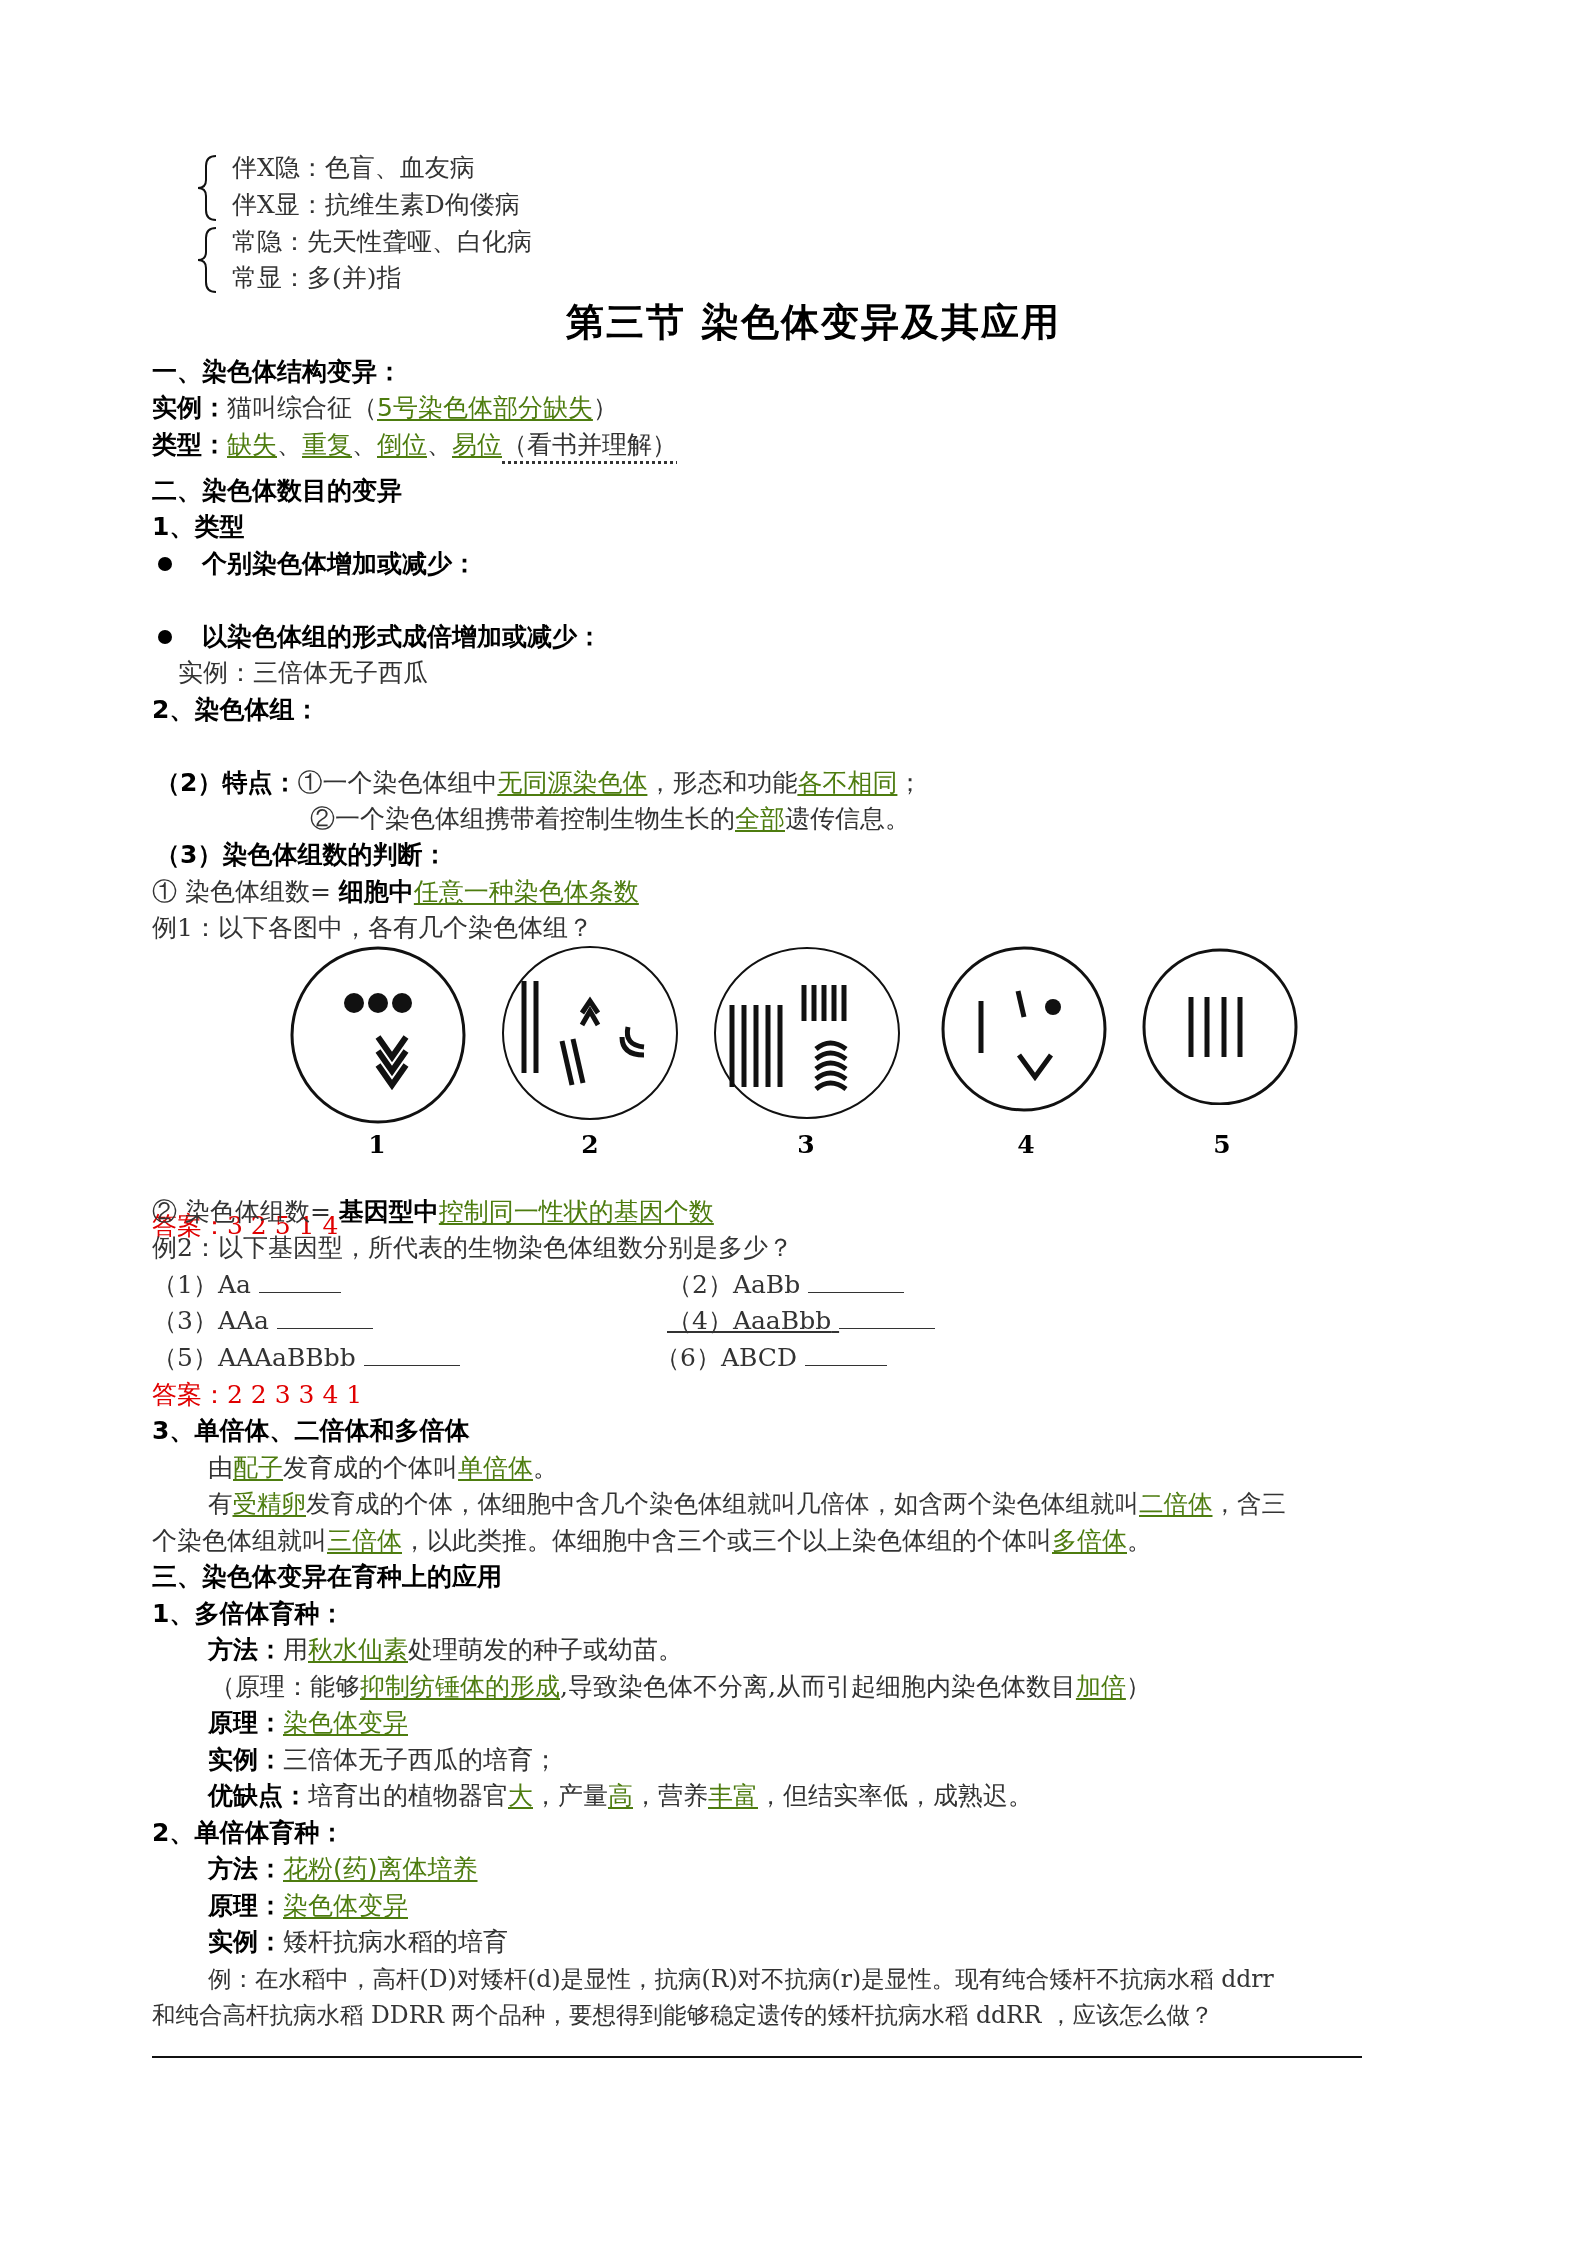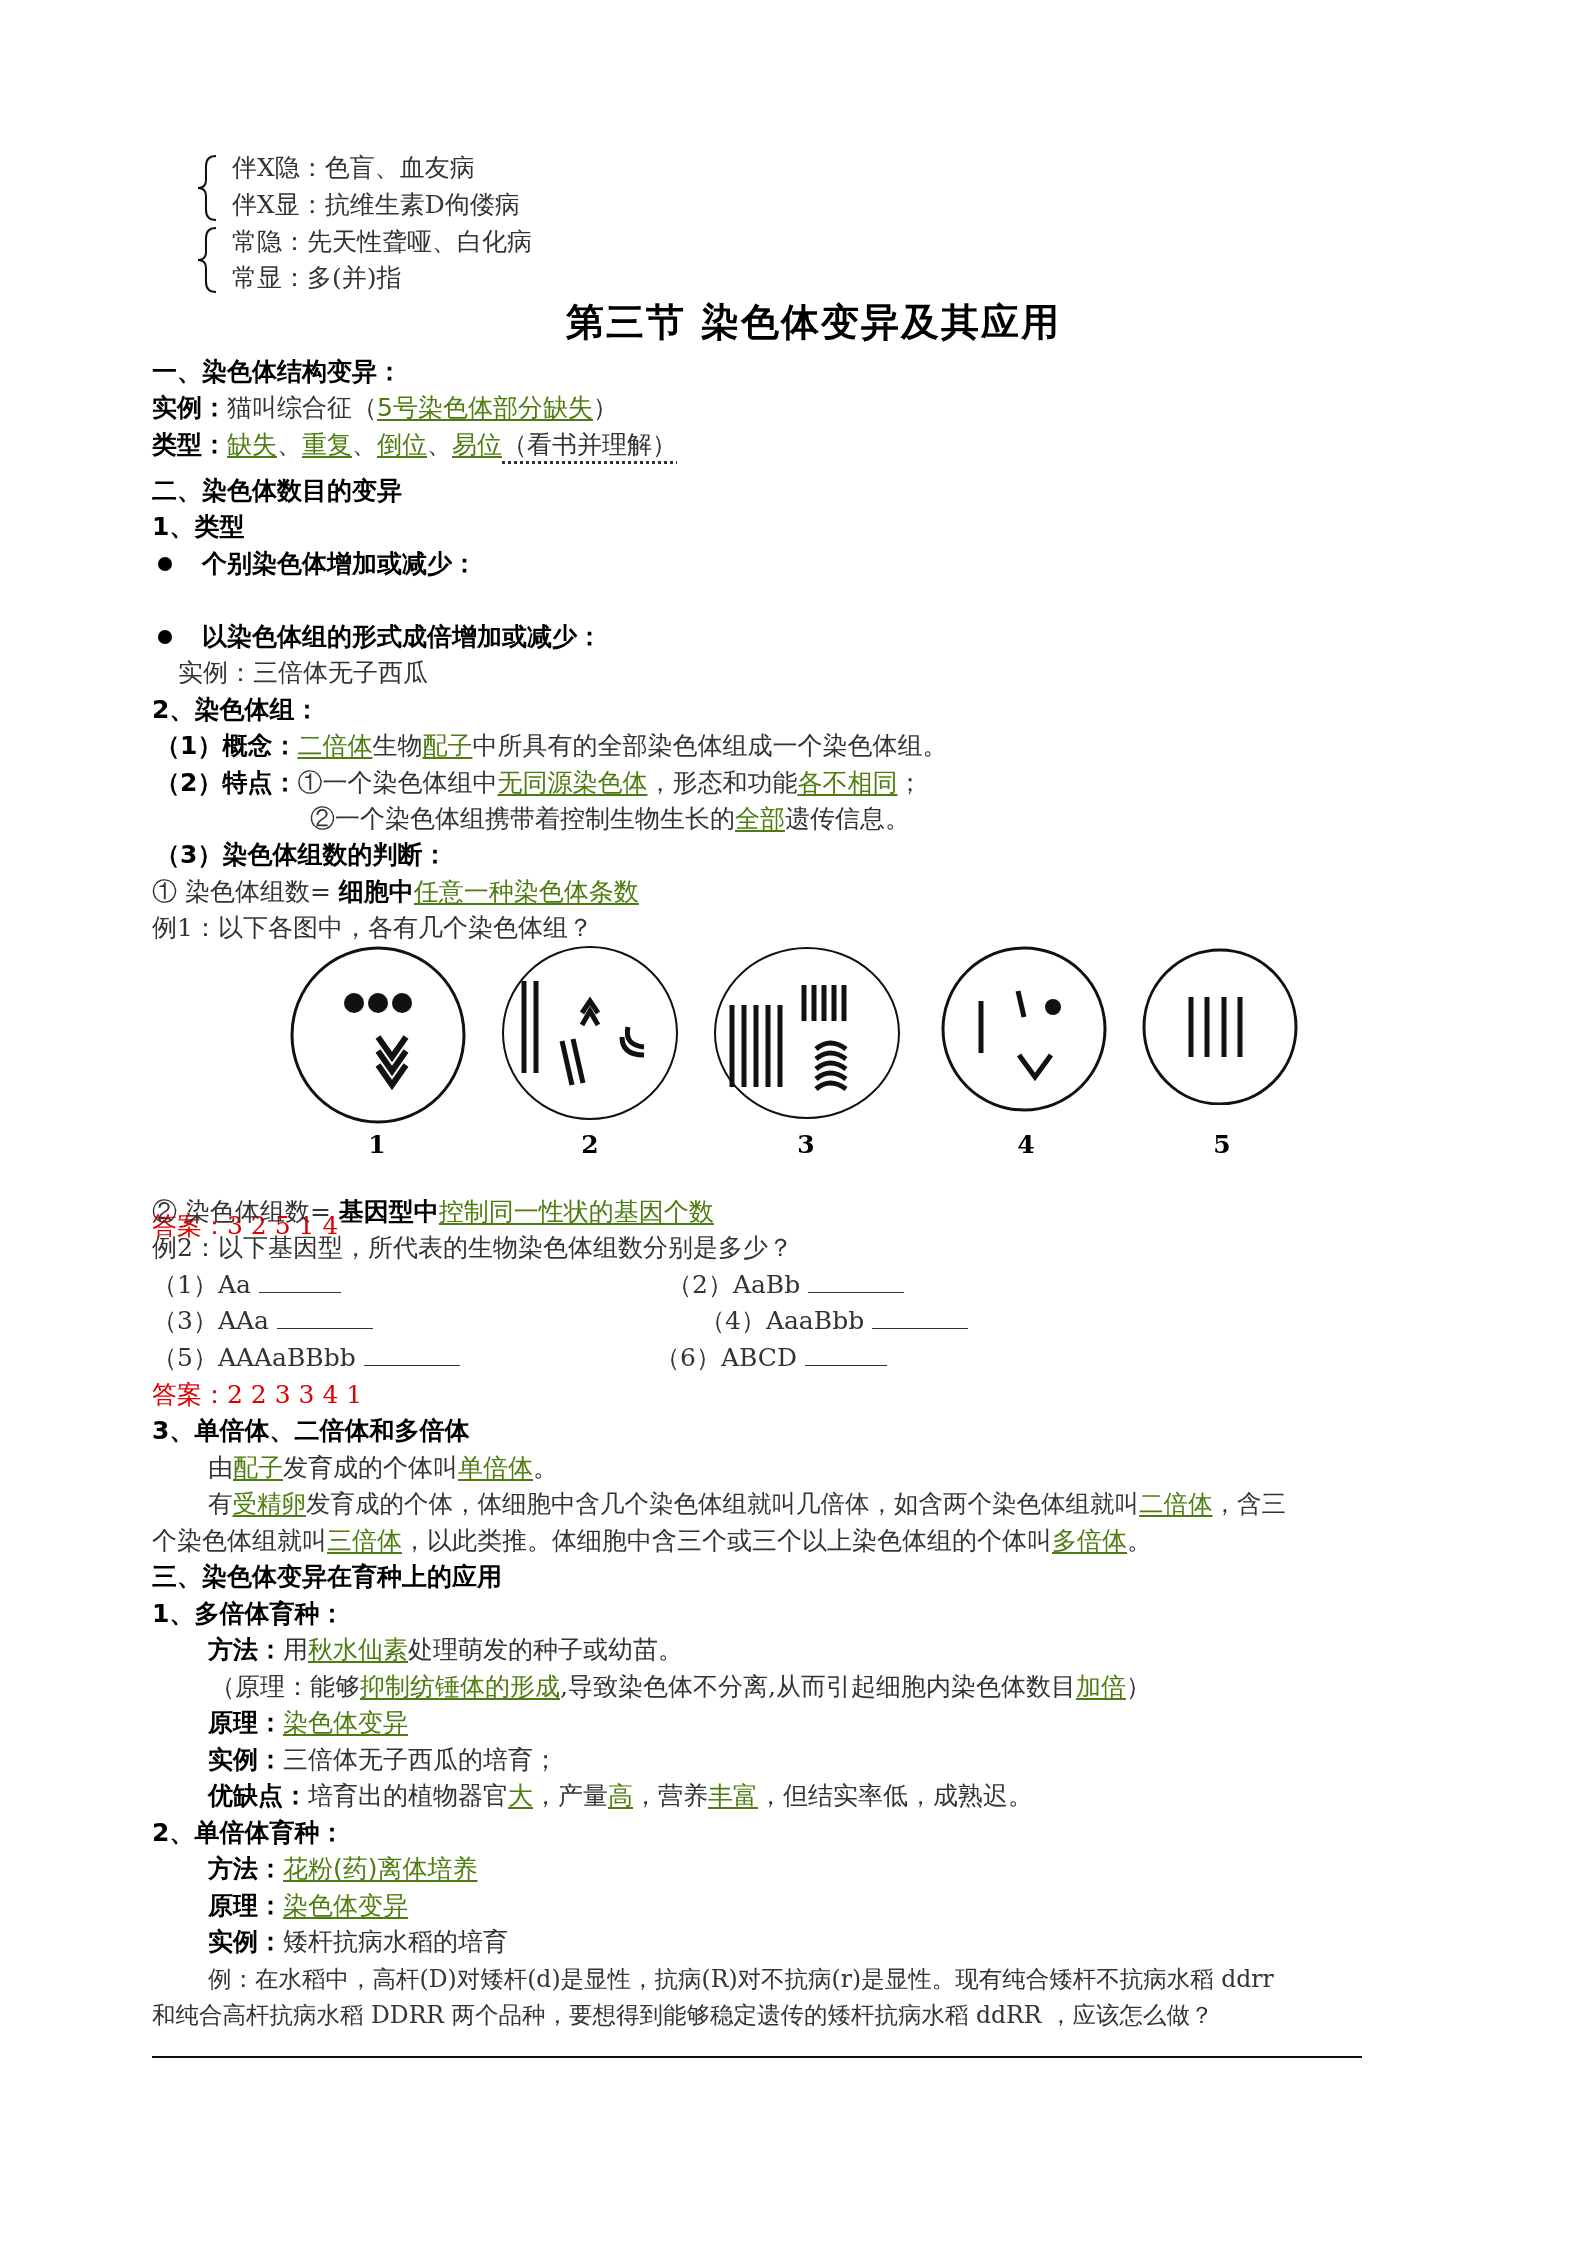"（1）概念：二倍体生物配子中所具有的全部染色体组成一个染色体组。" div.ln { html: <div> <span>（1）概念：</span><span>二倍体</span><span>生物</span><span>配子</span><span>中所具有的全部染色体组成一个染色体组。</span> </div> -> none }
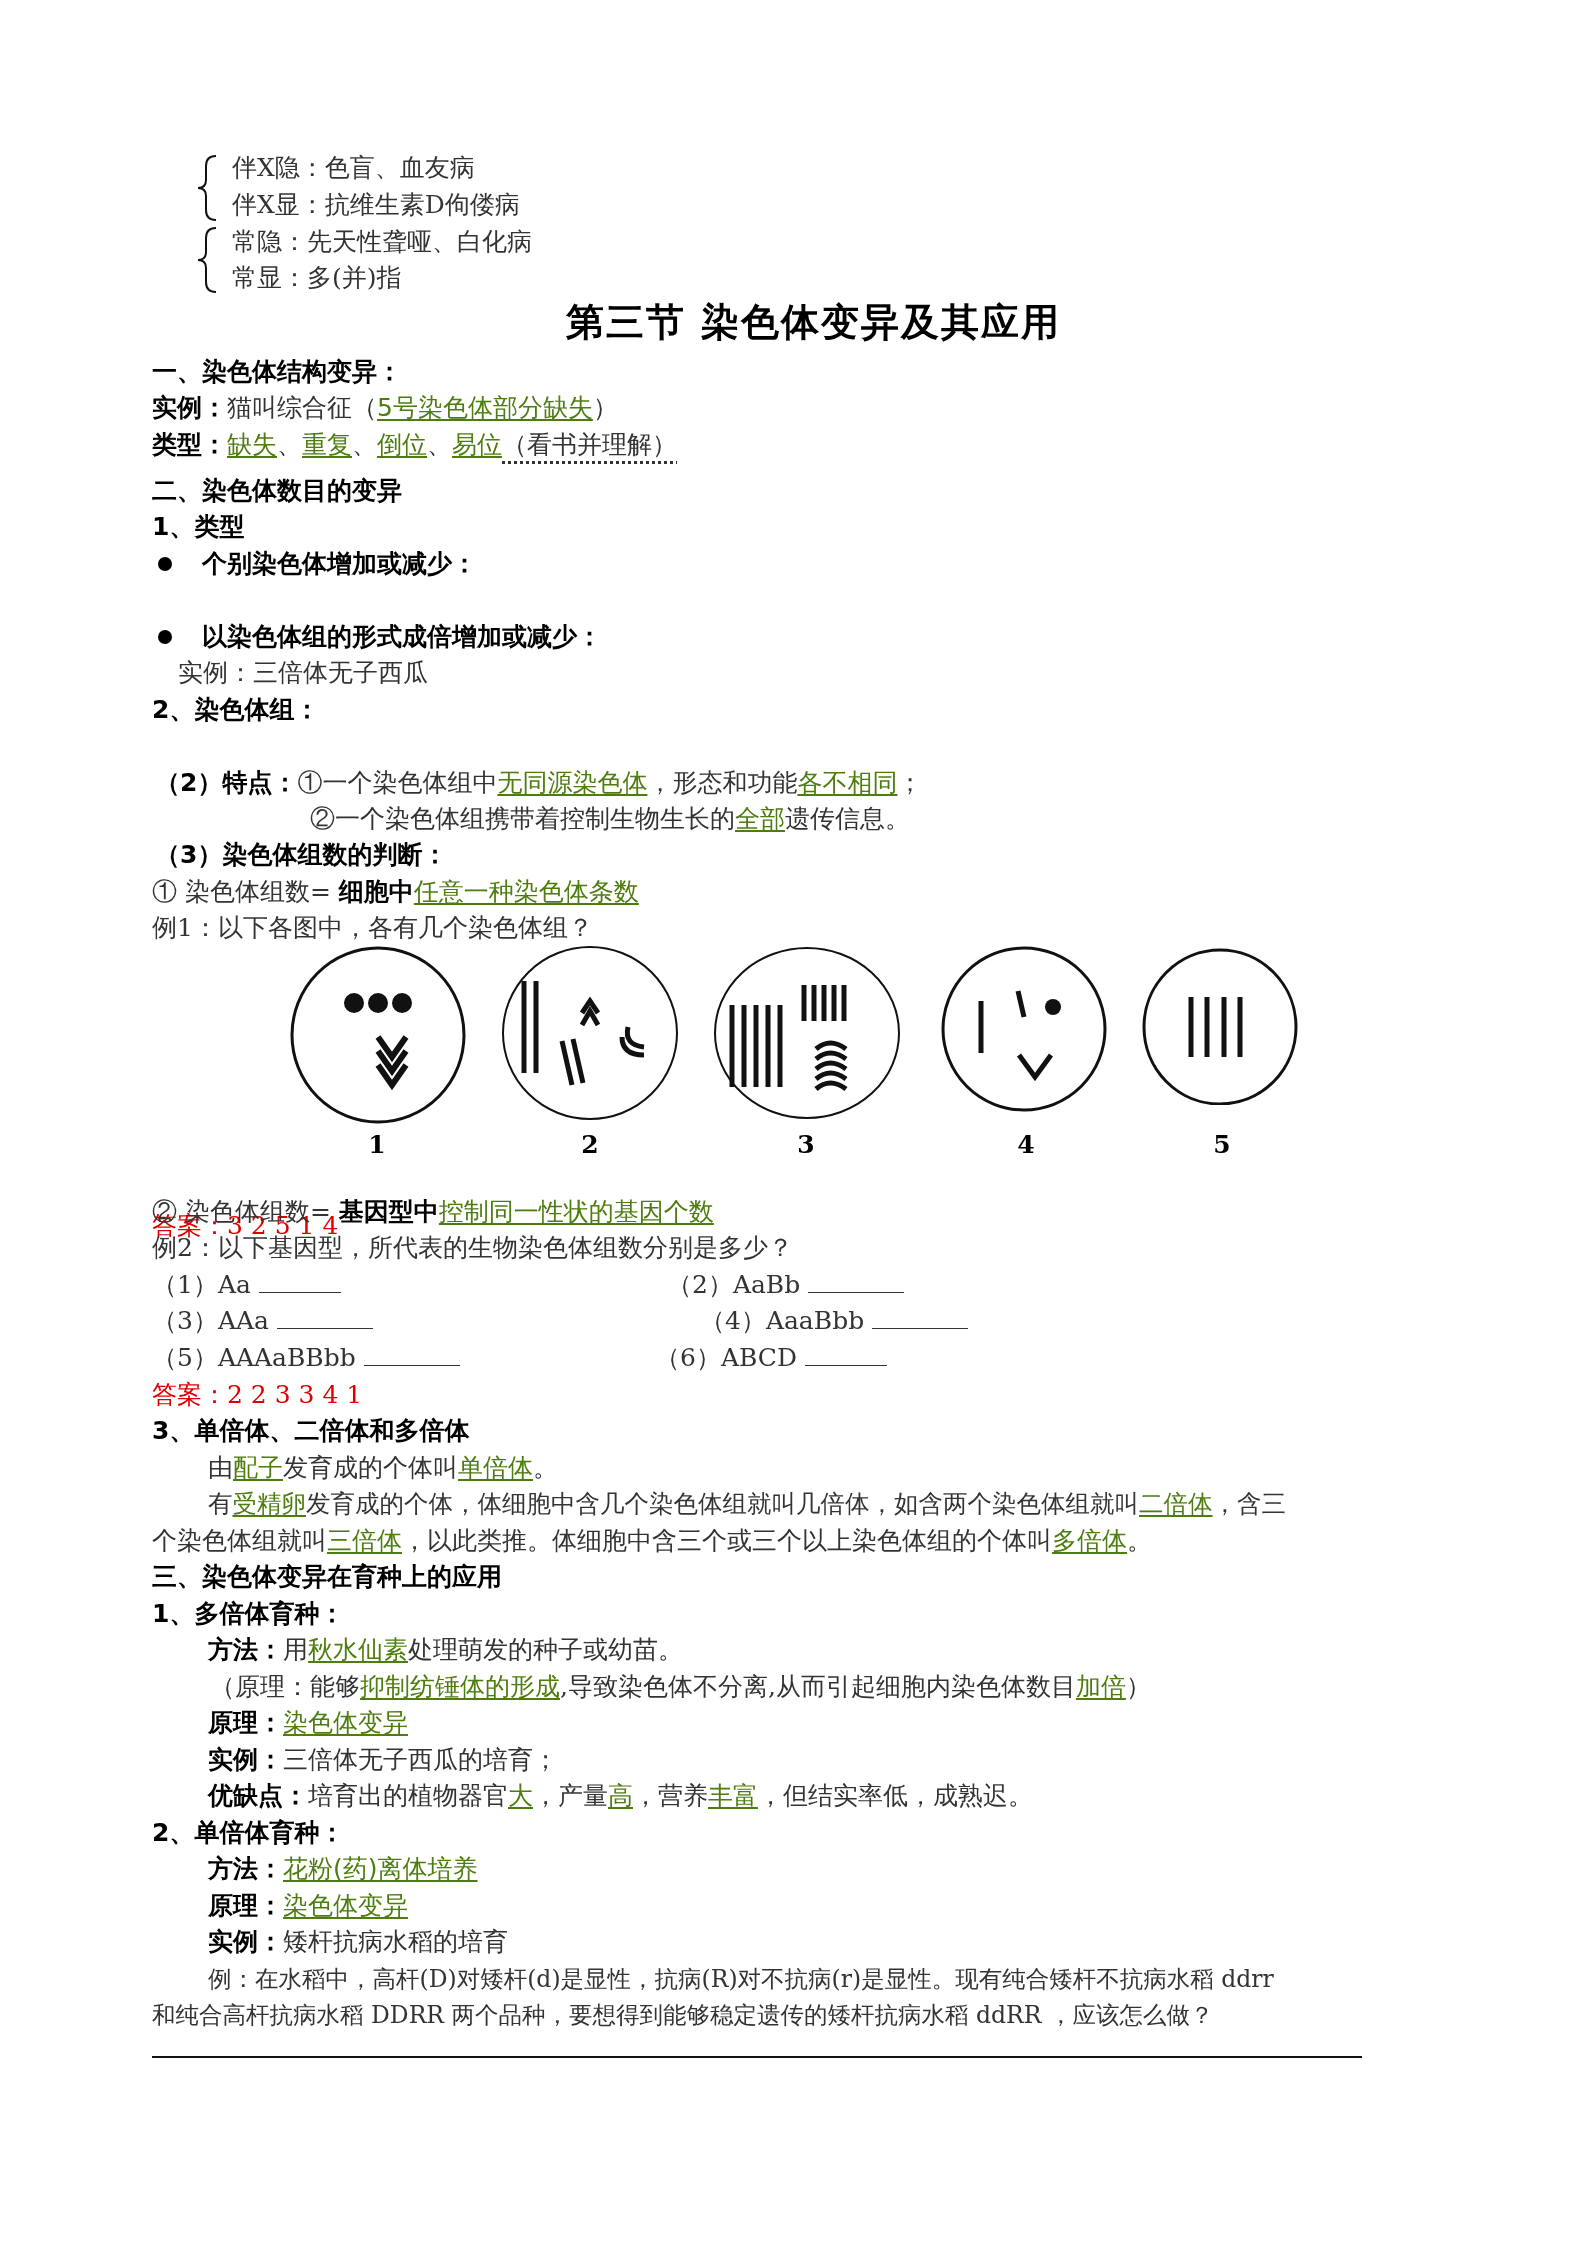"（4）AaaBbb" div.ln { left: 700px -> 667px; text-decoration: none -> underline }
